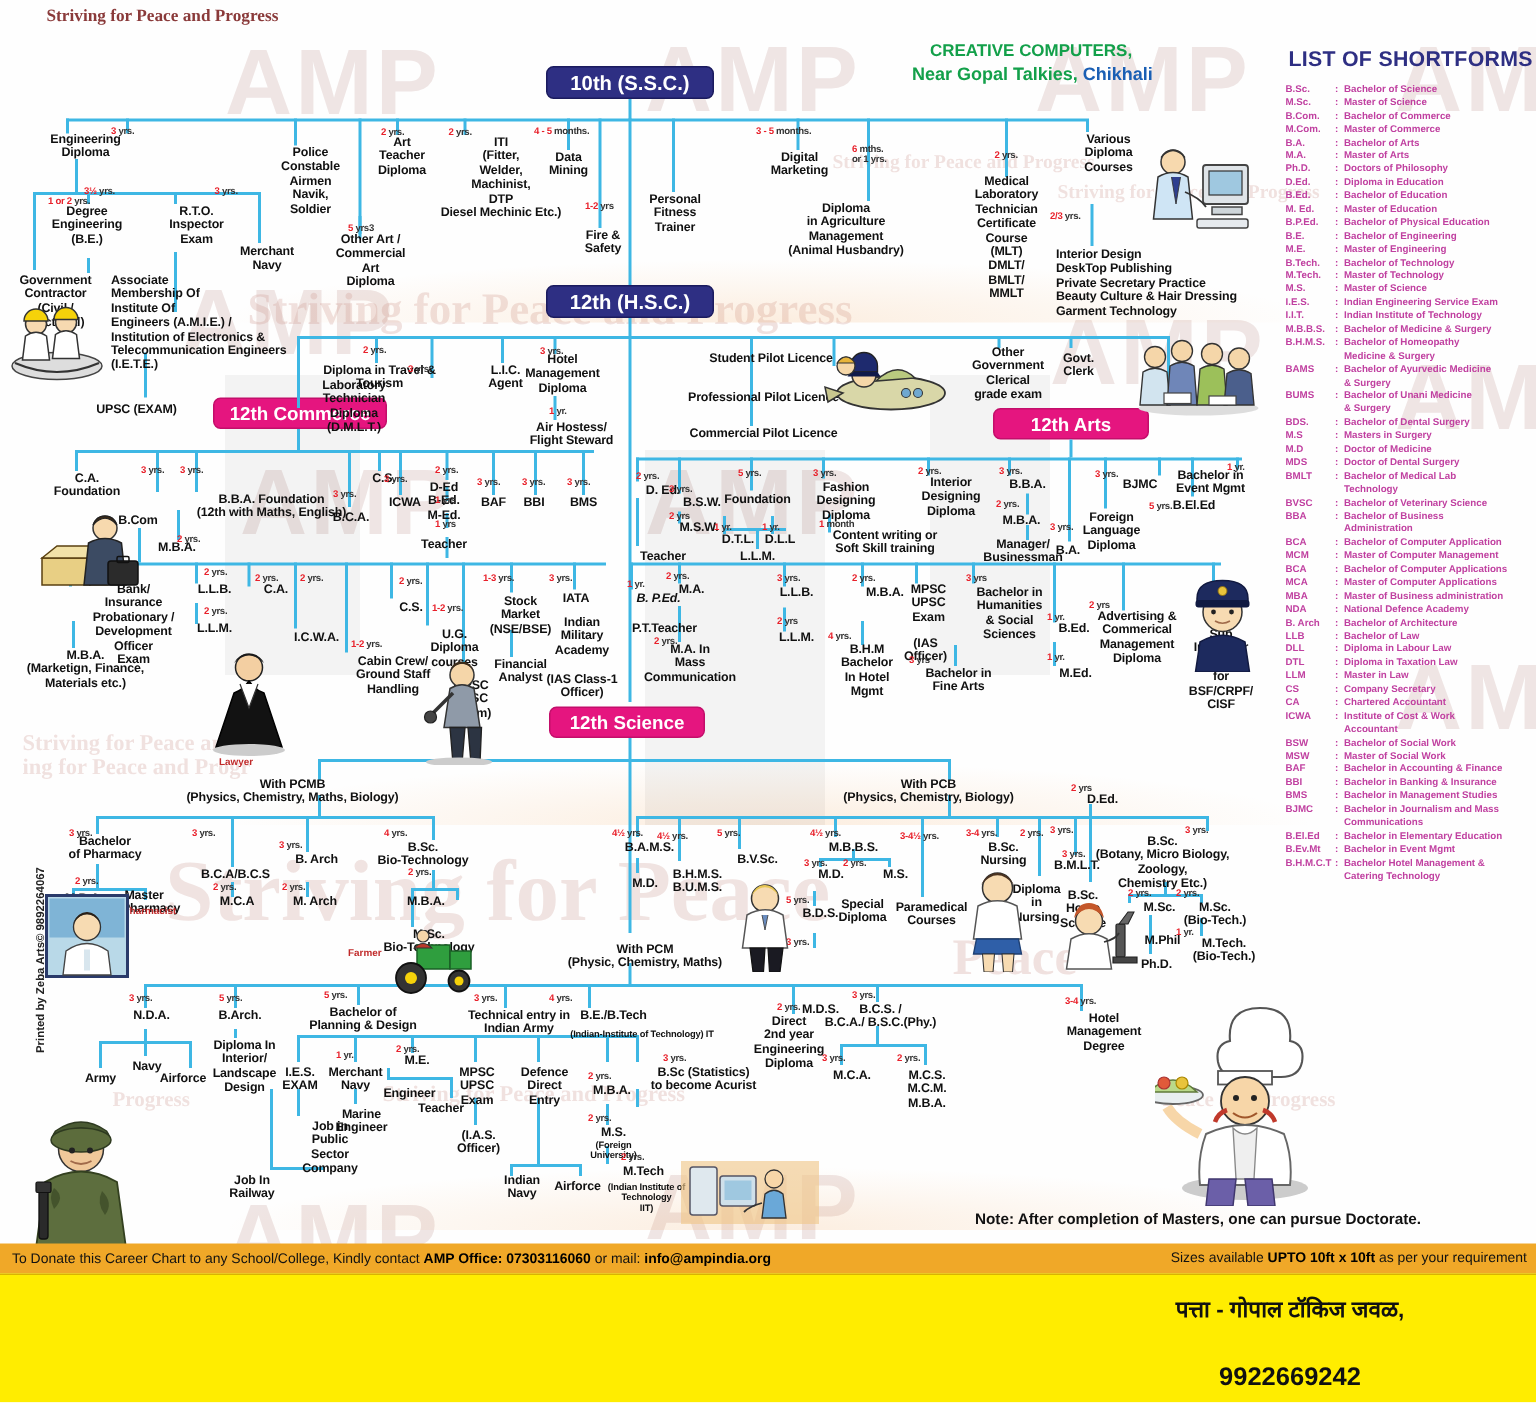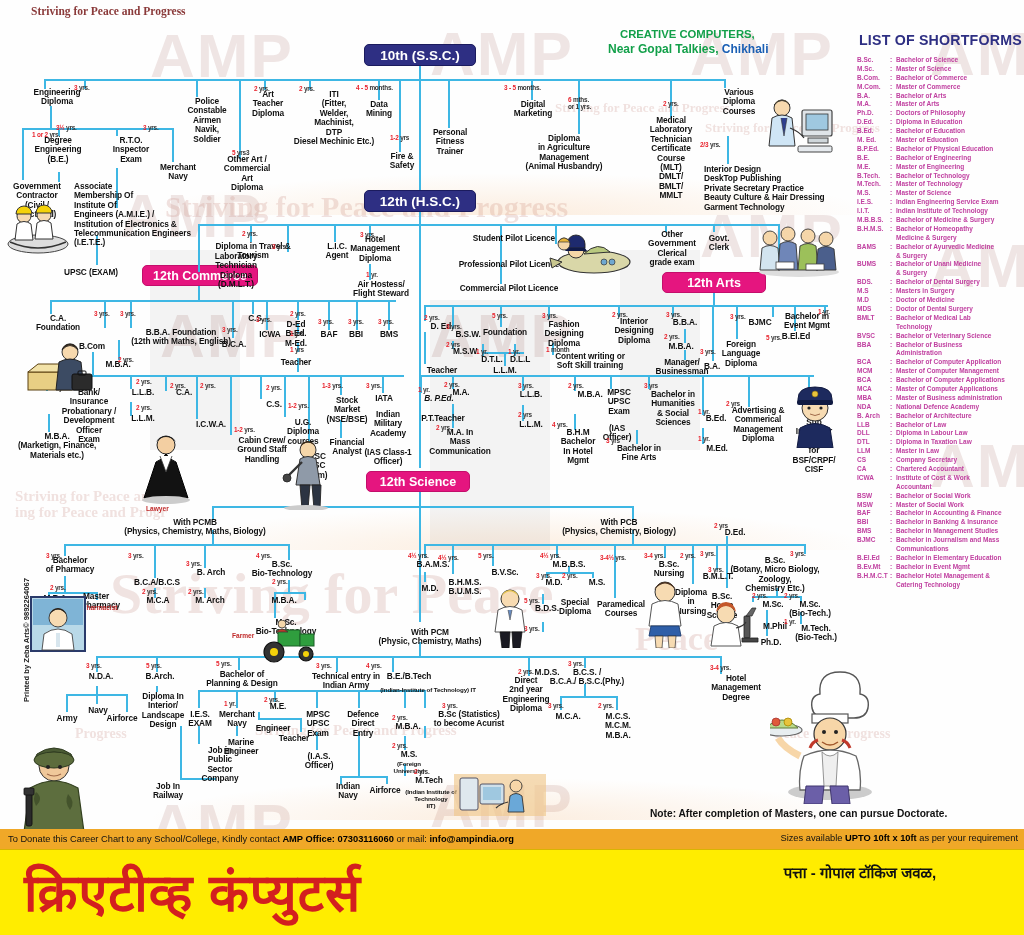"क्रिएटीव्ह कंप्युटर्स" div { html: <div>क्रिएटीव्ह कंप्युटर्स</div> -> none }
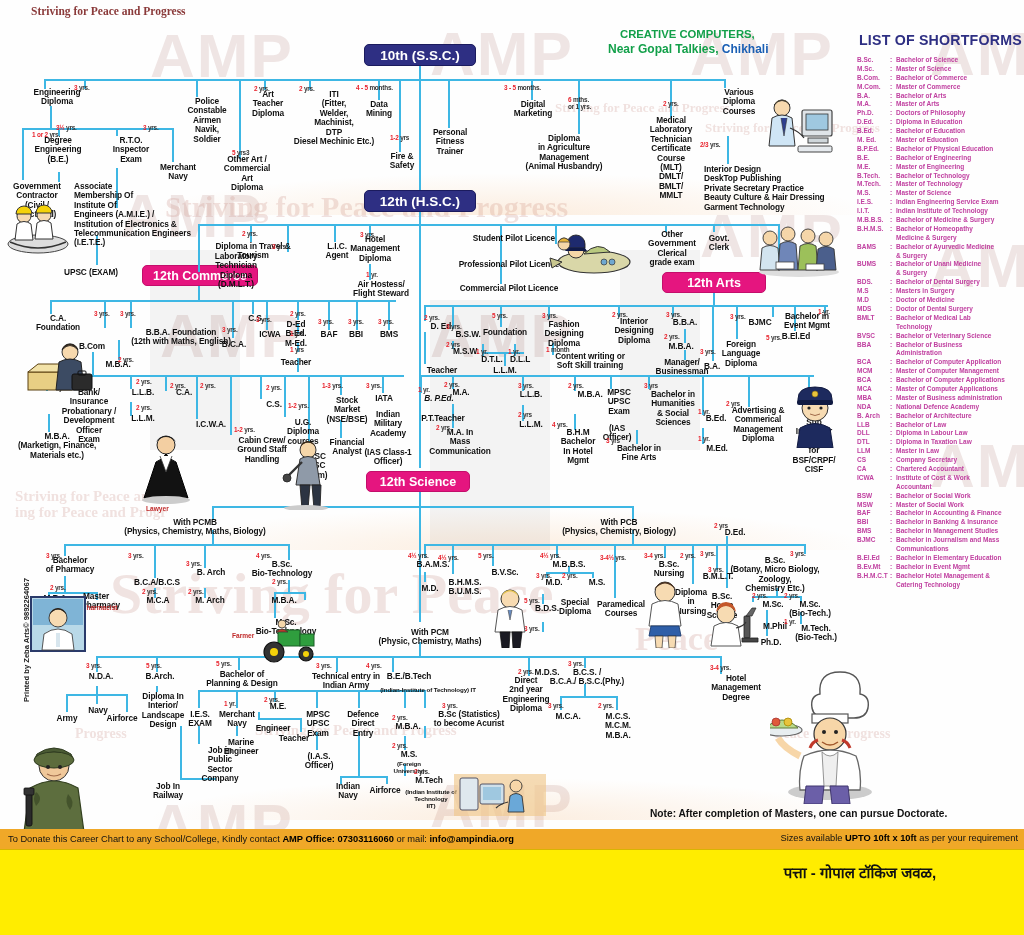"9922669242" div.mr-line { html: none -> <div>9922669242</div> }
